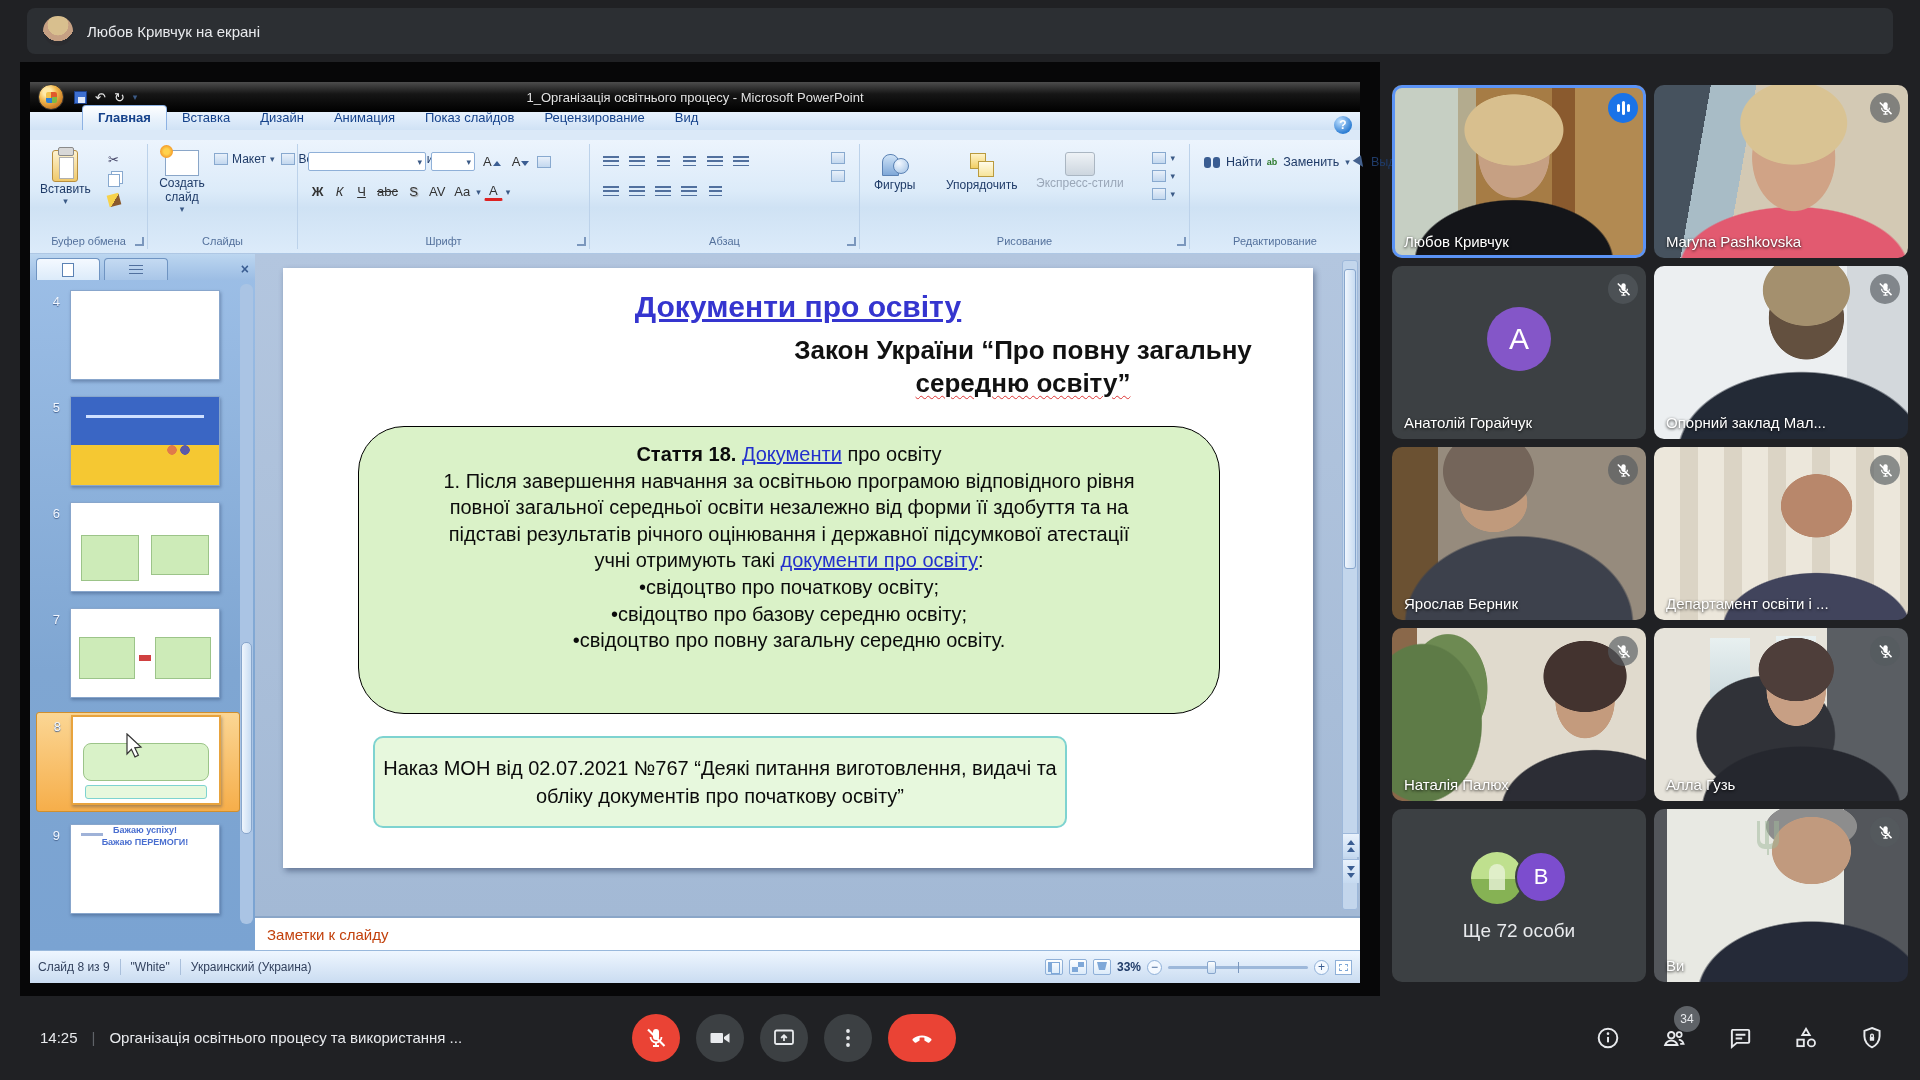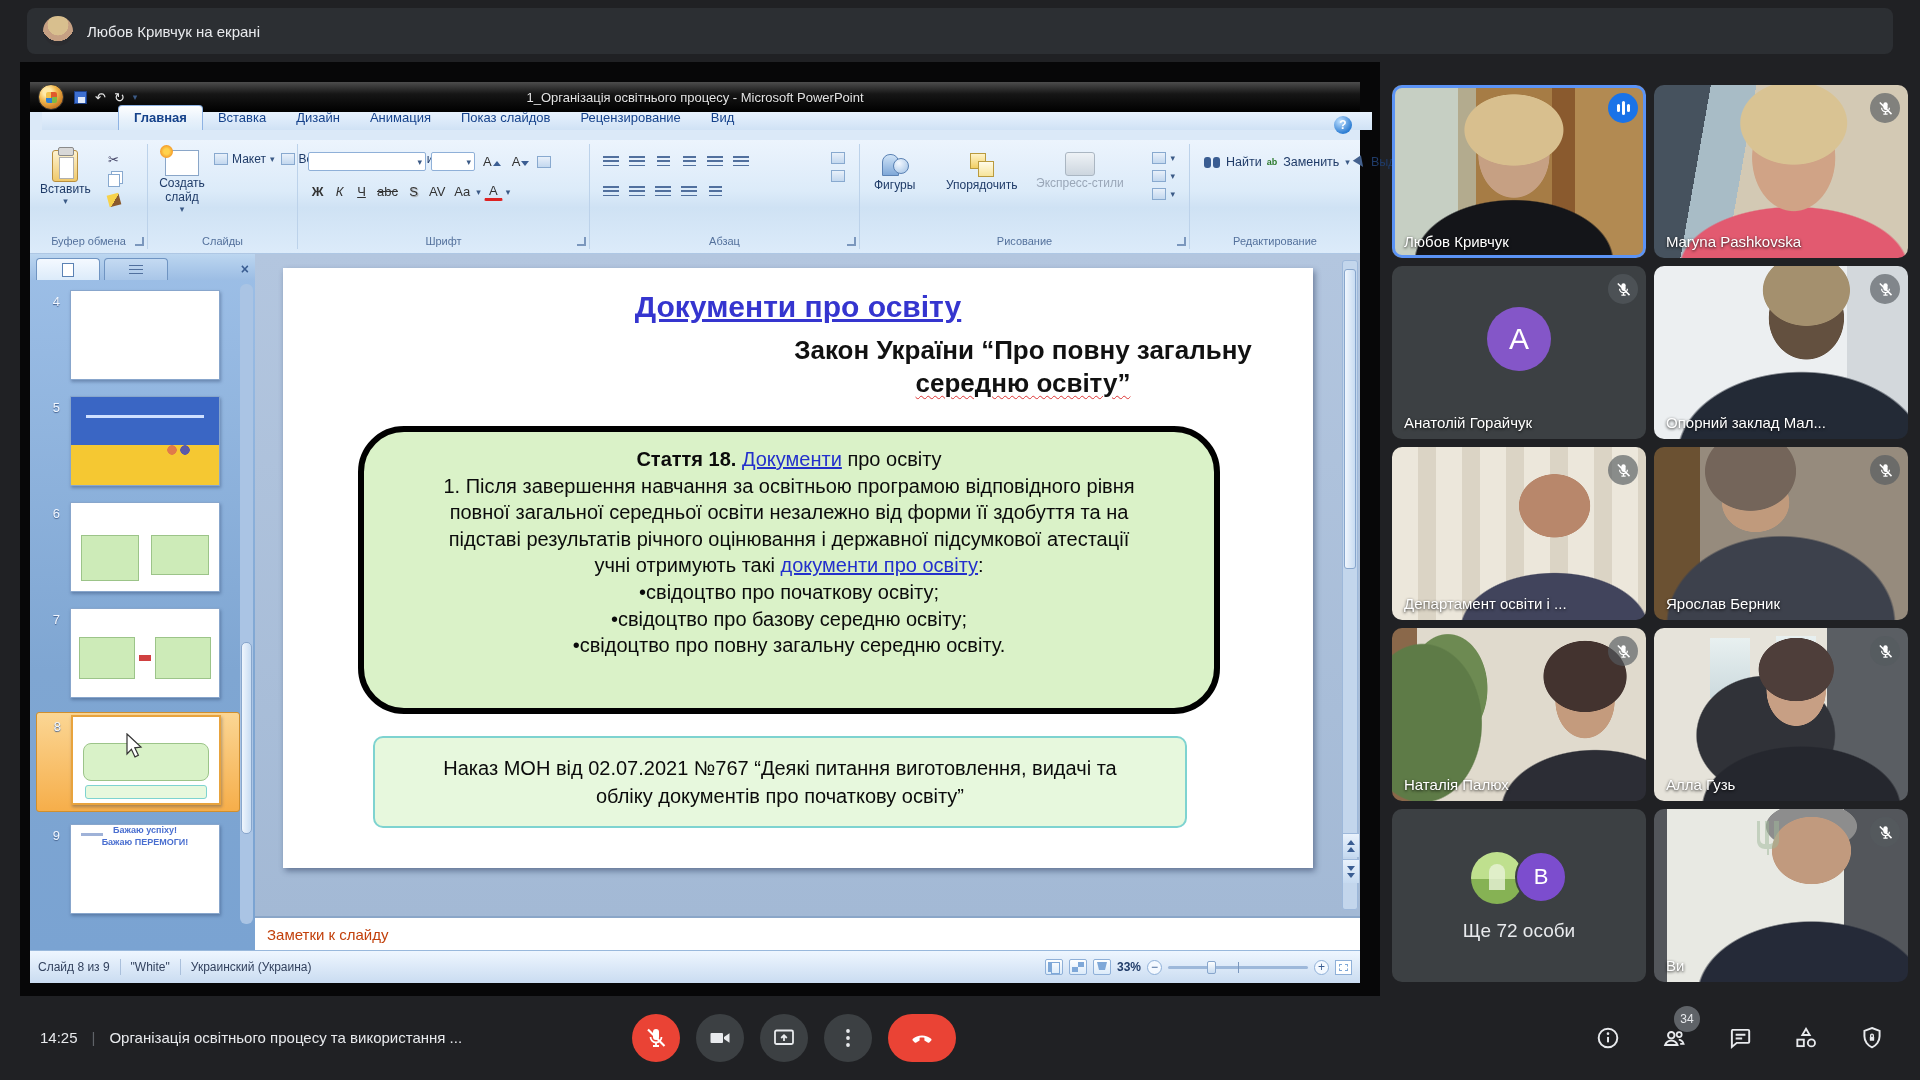"Главная" .rtabs { left: 12px -> 0; padding-left: 76px -> 52px }
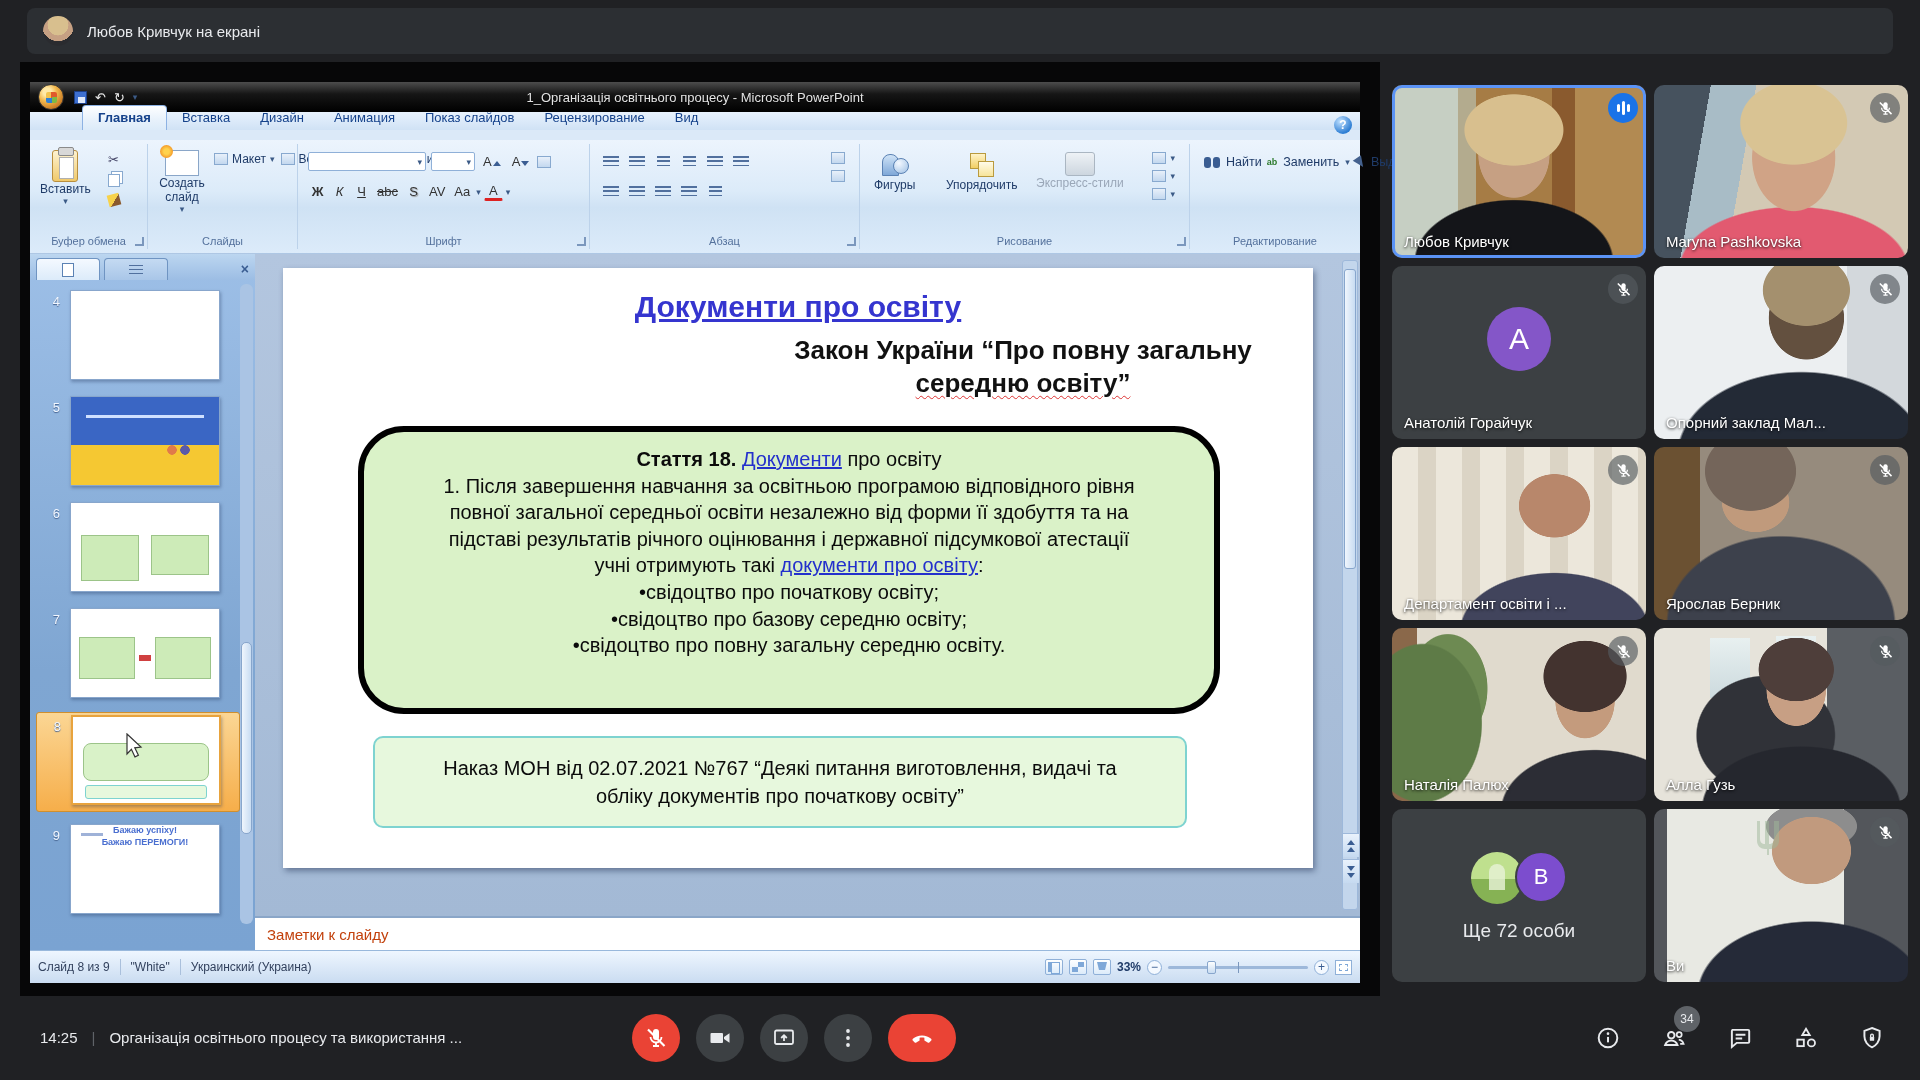"Стаття 18. Документи про освіту" .box1 { border: 6px solid #000000 -> 1px solid #000000 }
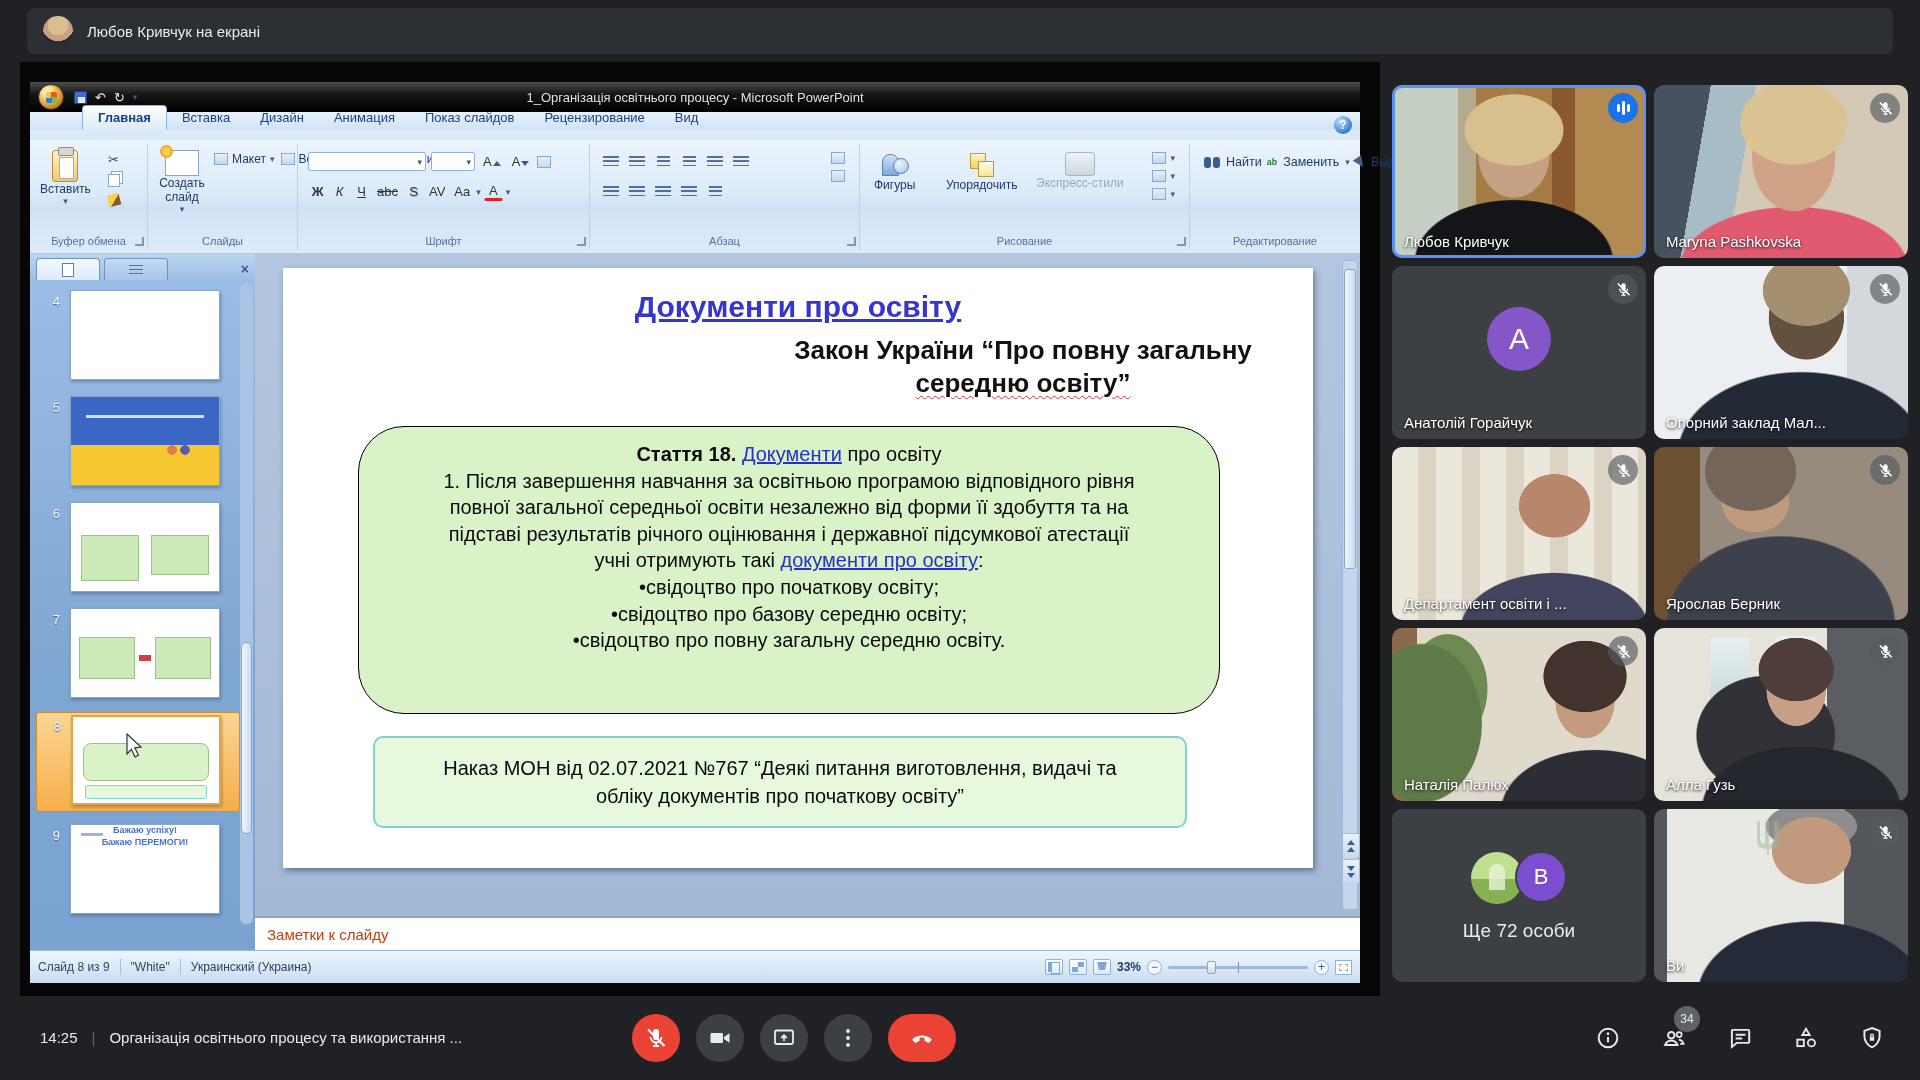"Департамент освіти і ..." div.tile { order: before "Ярослав Берник" -> after "Ярослав Берник" }
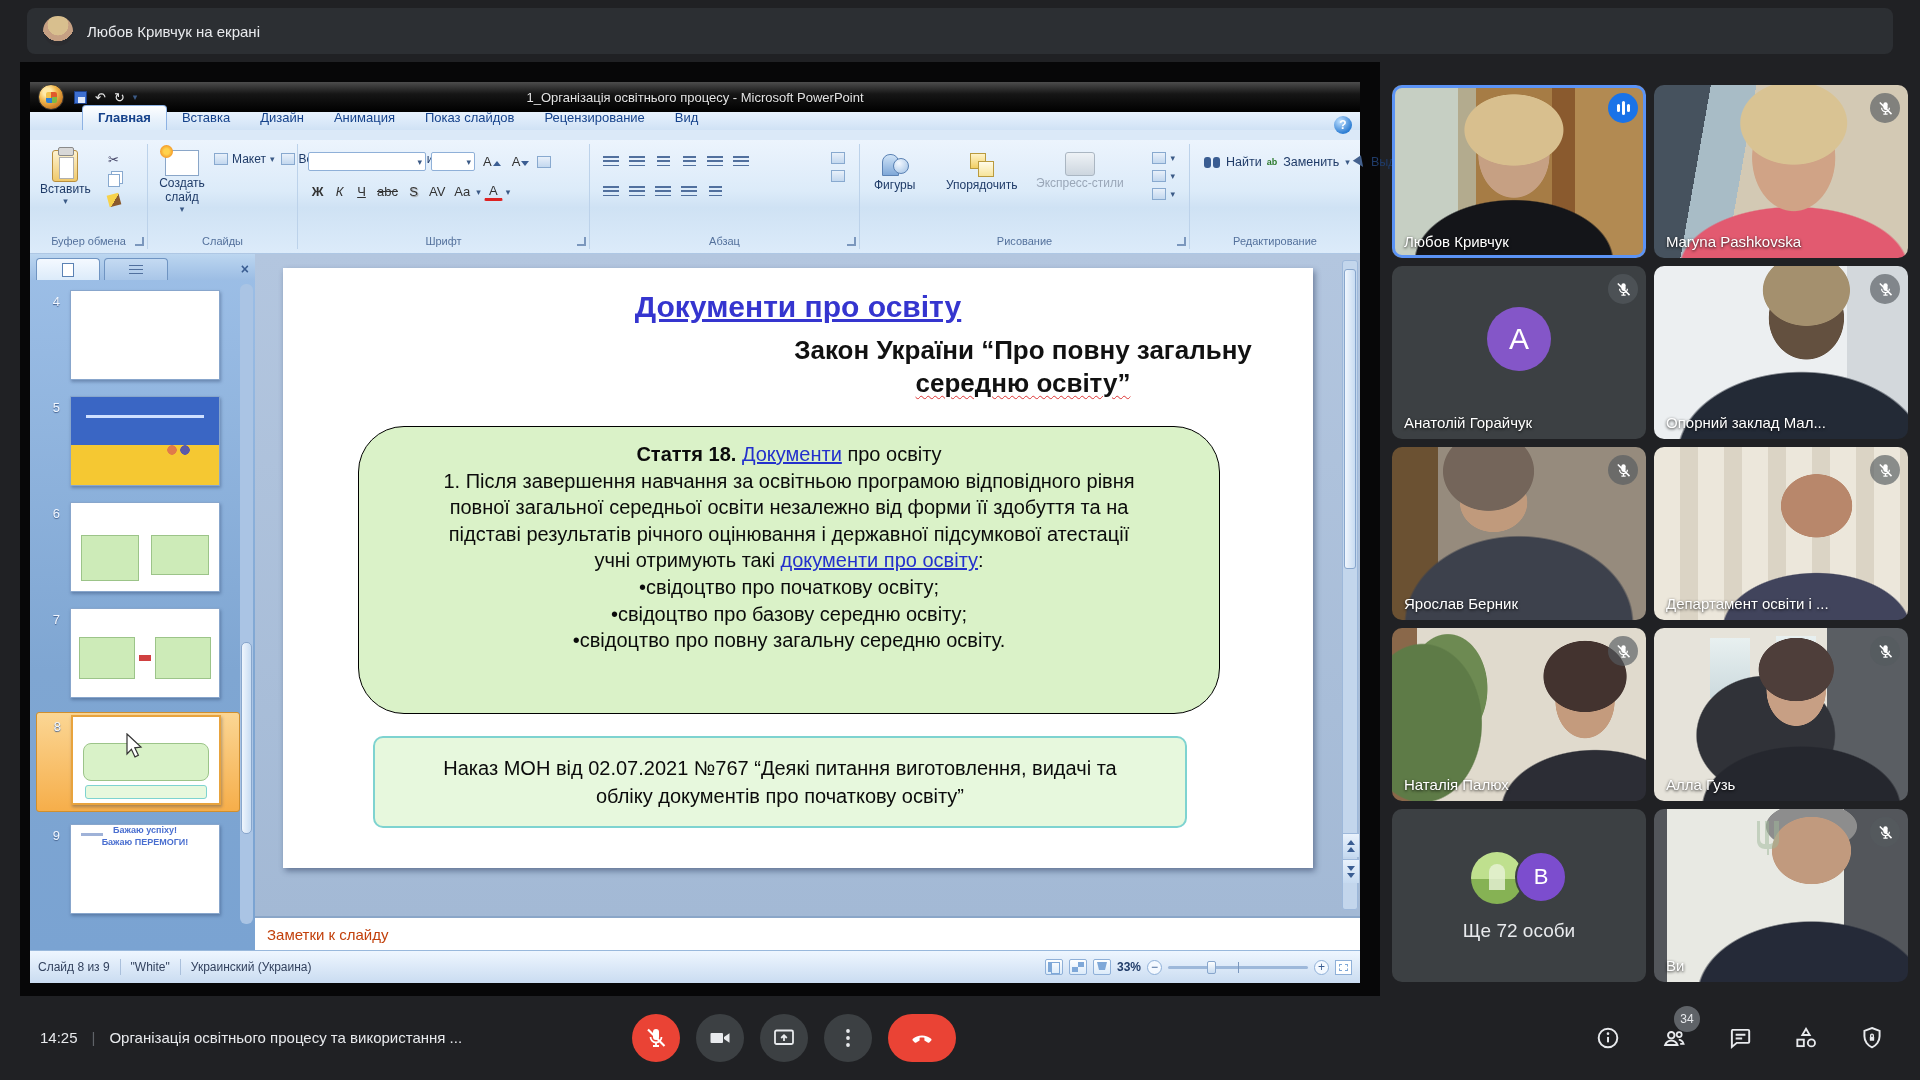"Наказ МОН від 02.07.2021 №767" .box2 { width: 814px -> 694px }
